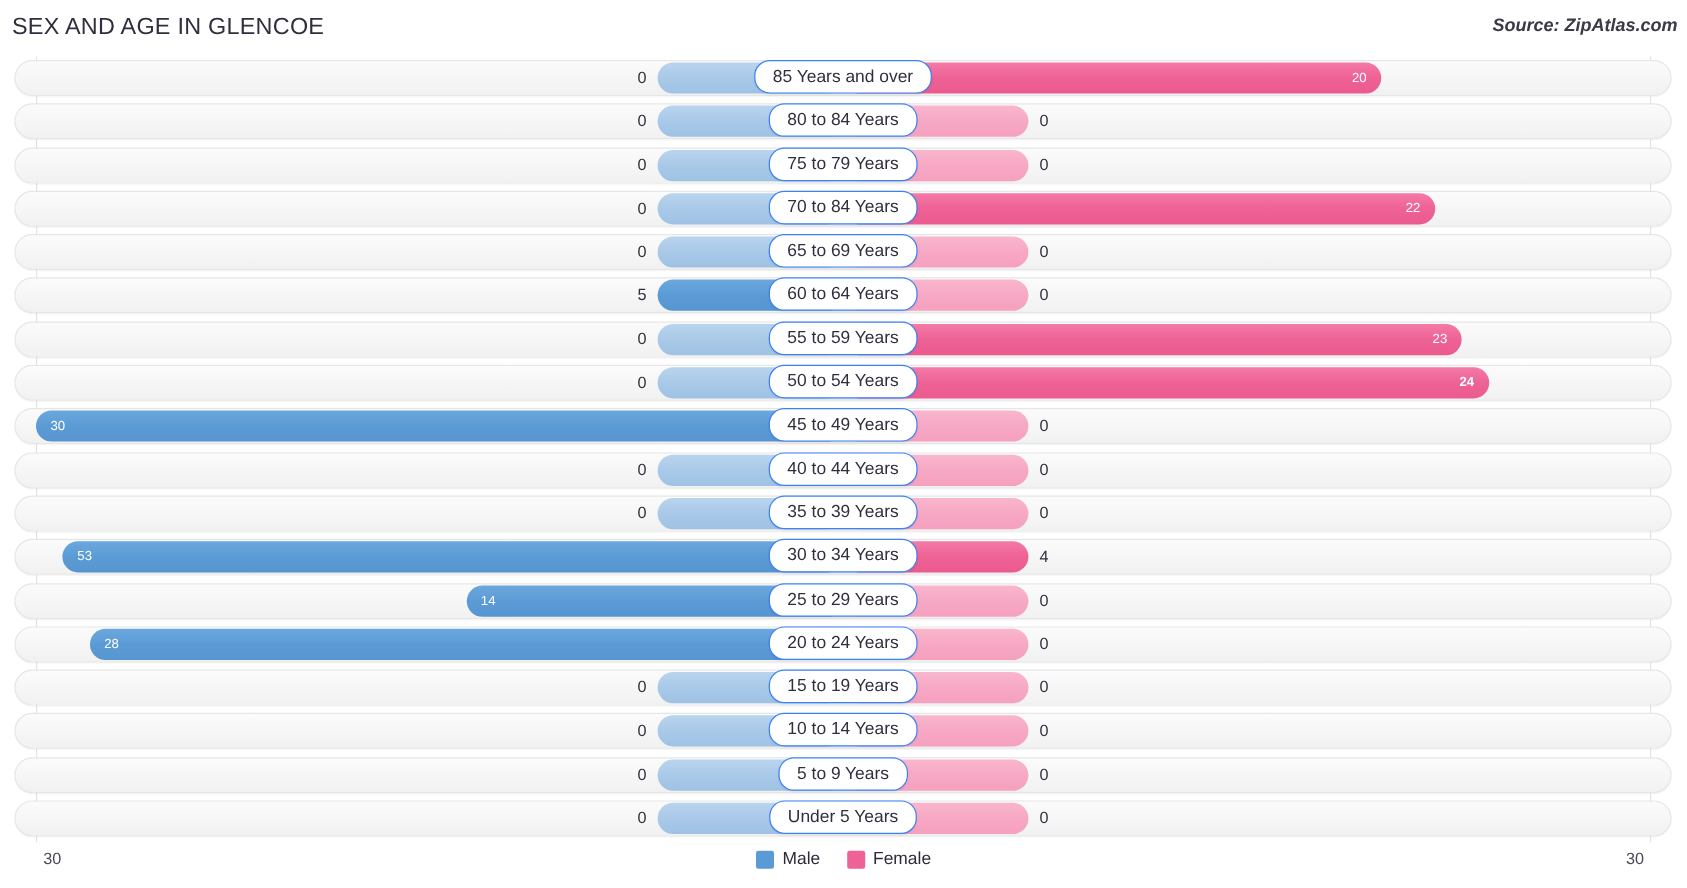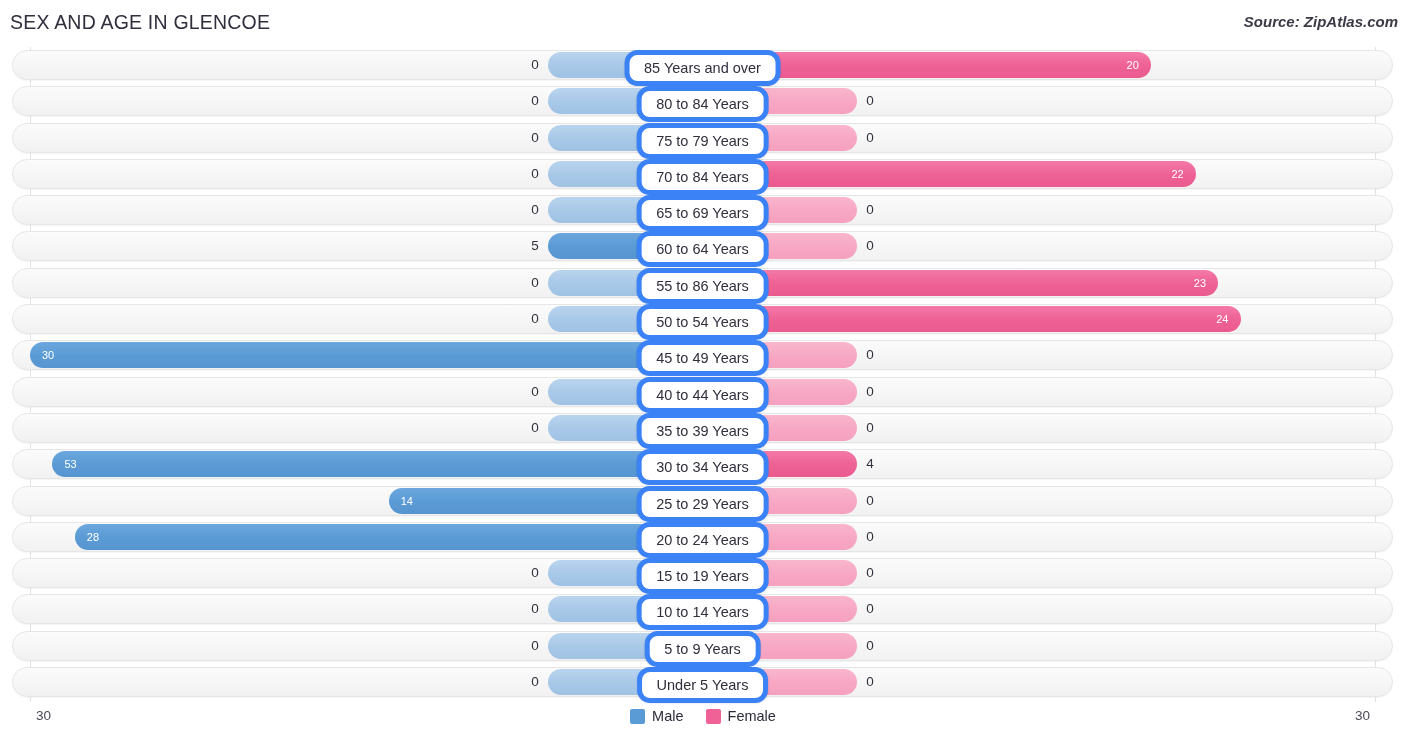"85 Years and over" .age-pill { border: 5px solid #3b82f6 -> 1px solid #3b82f6 }
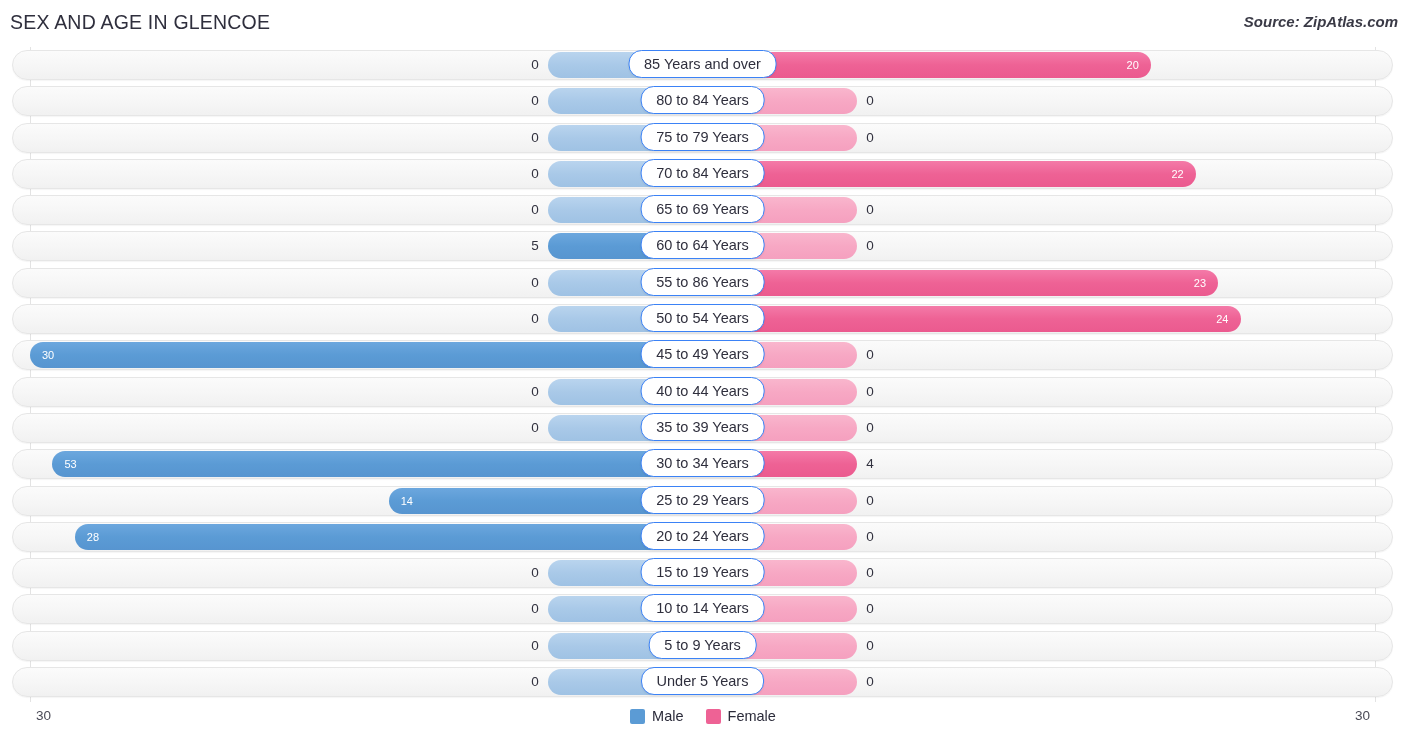"55 to 86 Years" div.age-pill { text: 86 -> 59 }
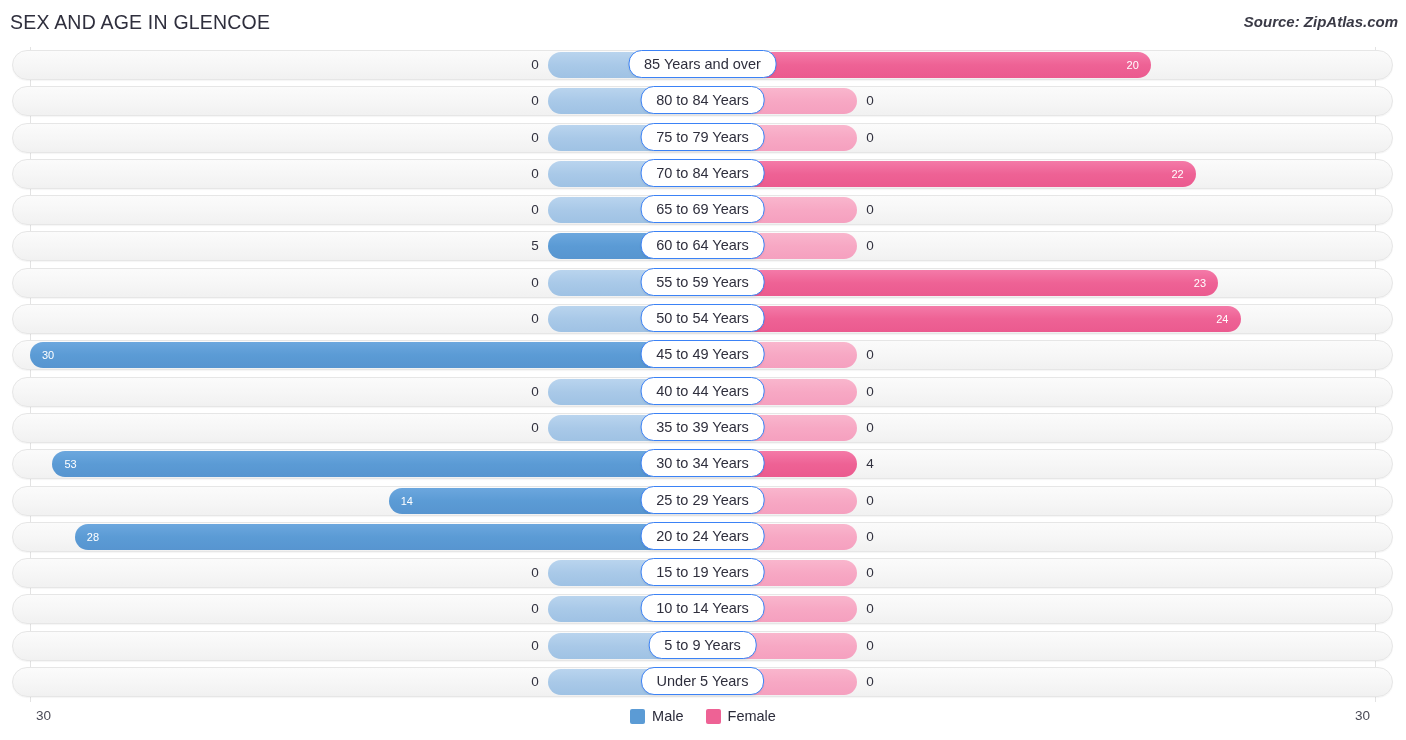"24" div.bar { font-weight: none -> bold }
